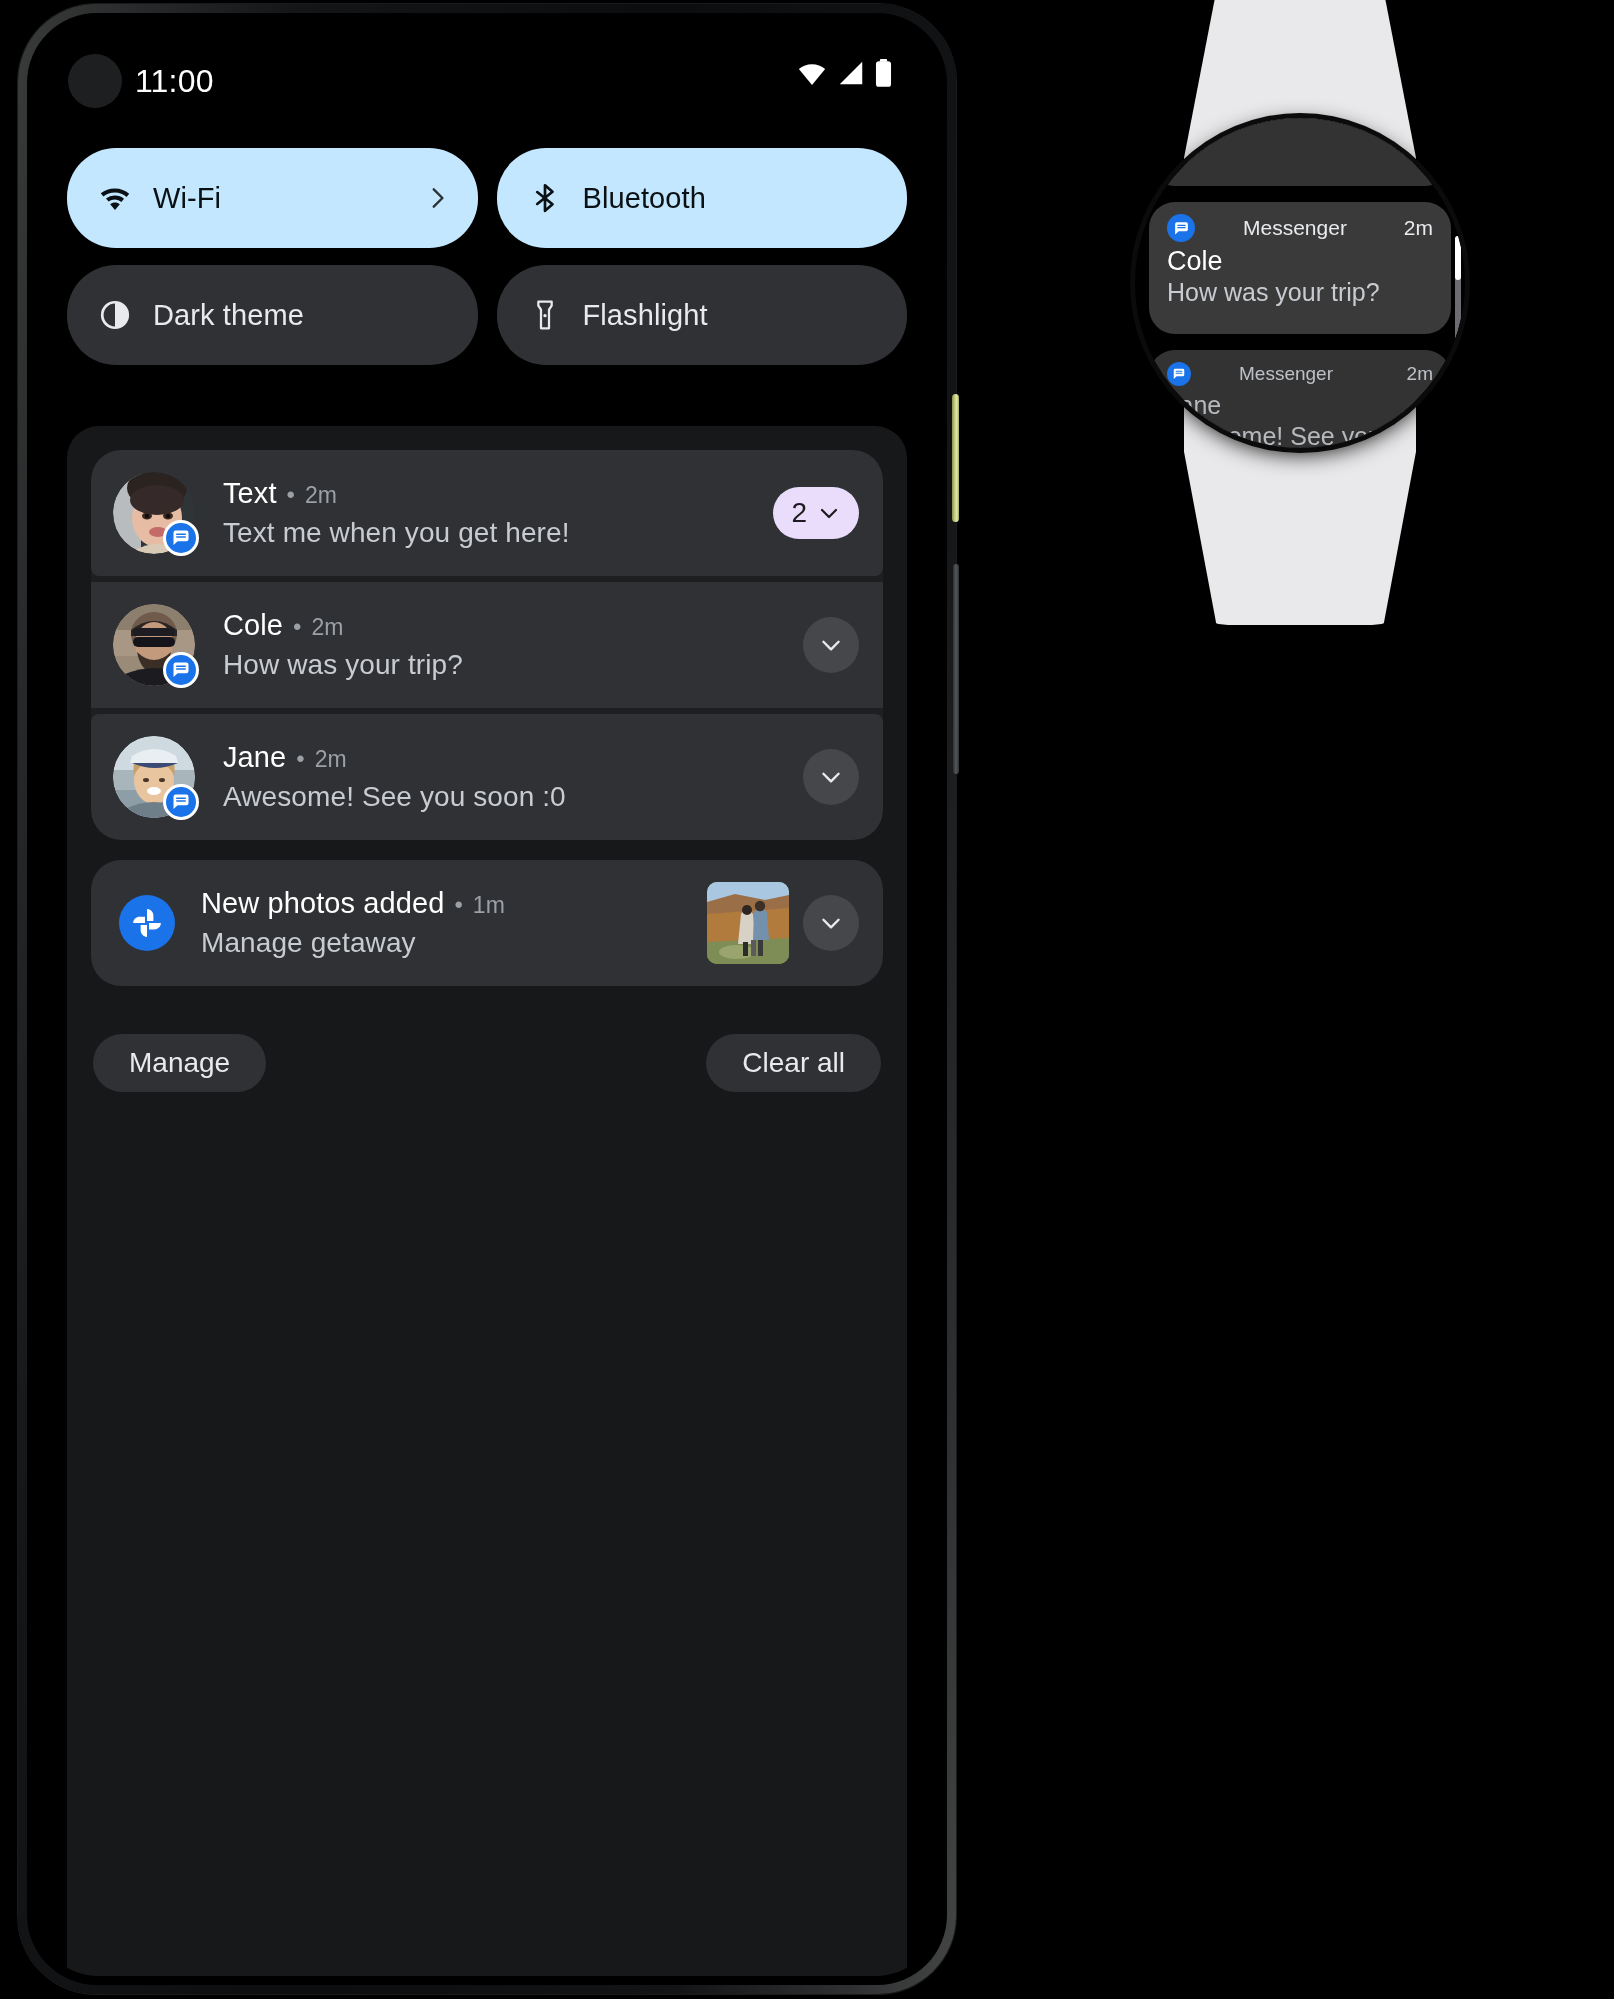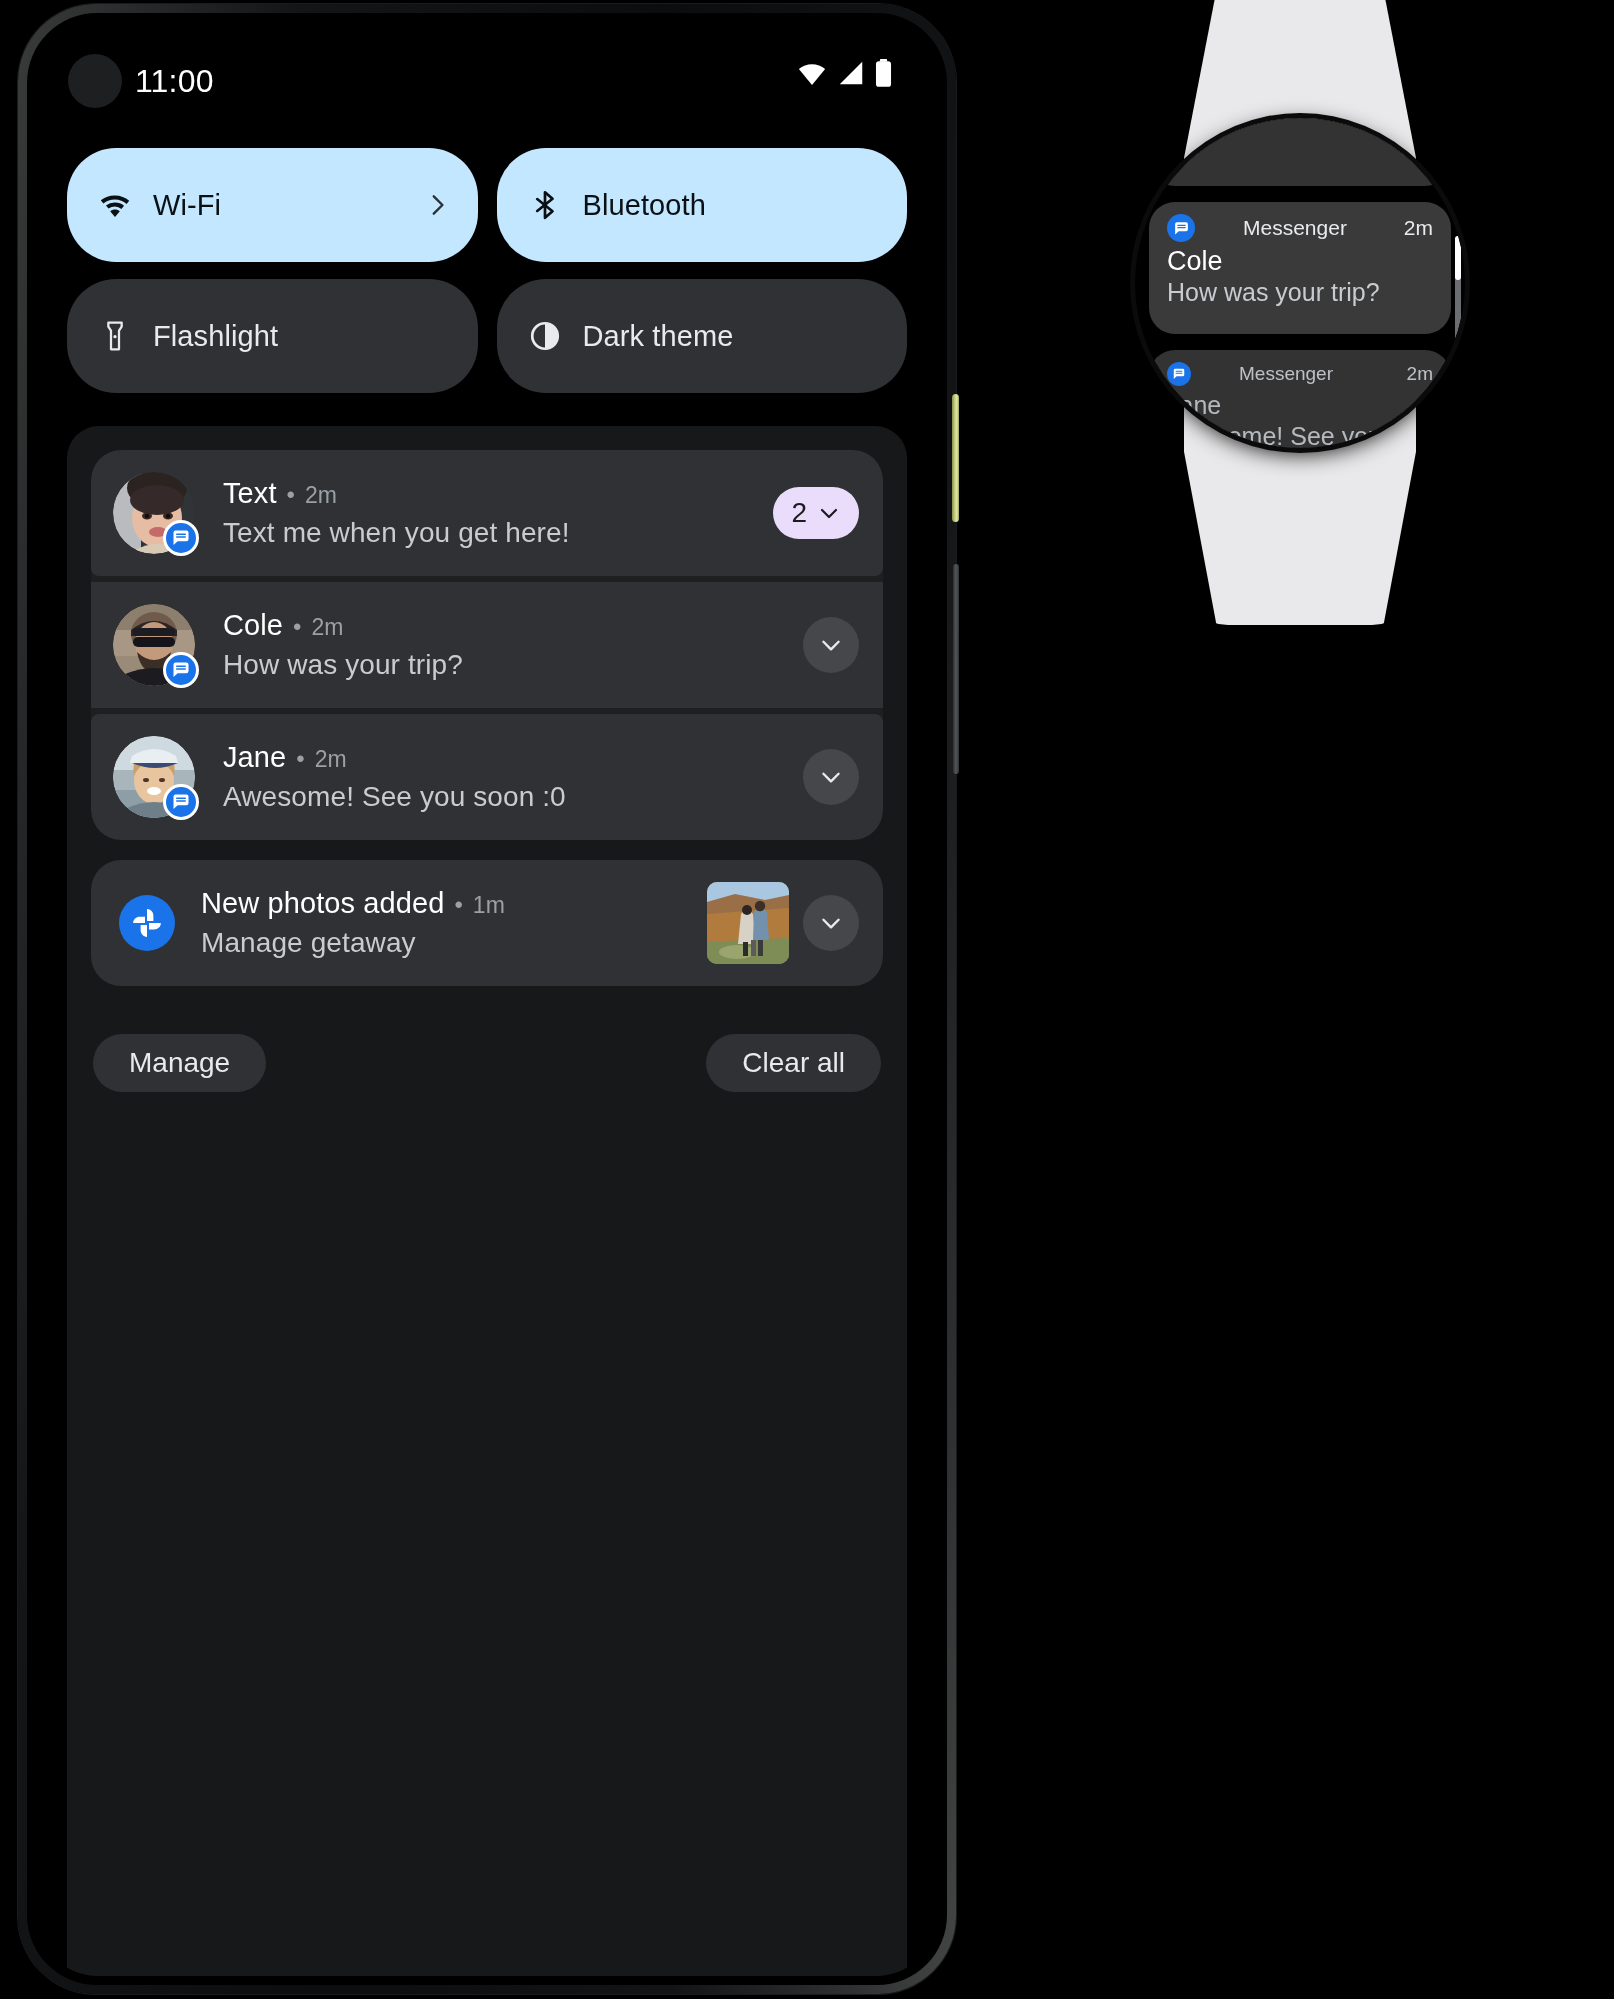"Wi-Fi" .qs-tile { height: 114px -> 100px }
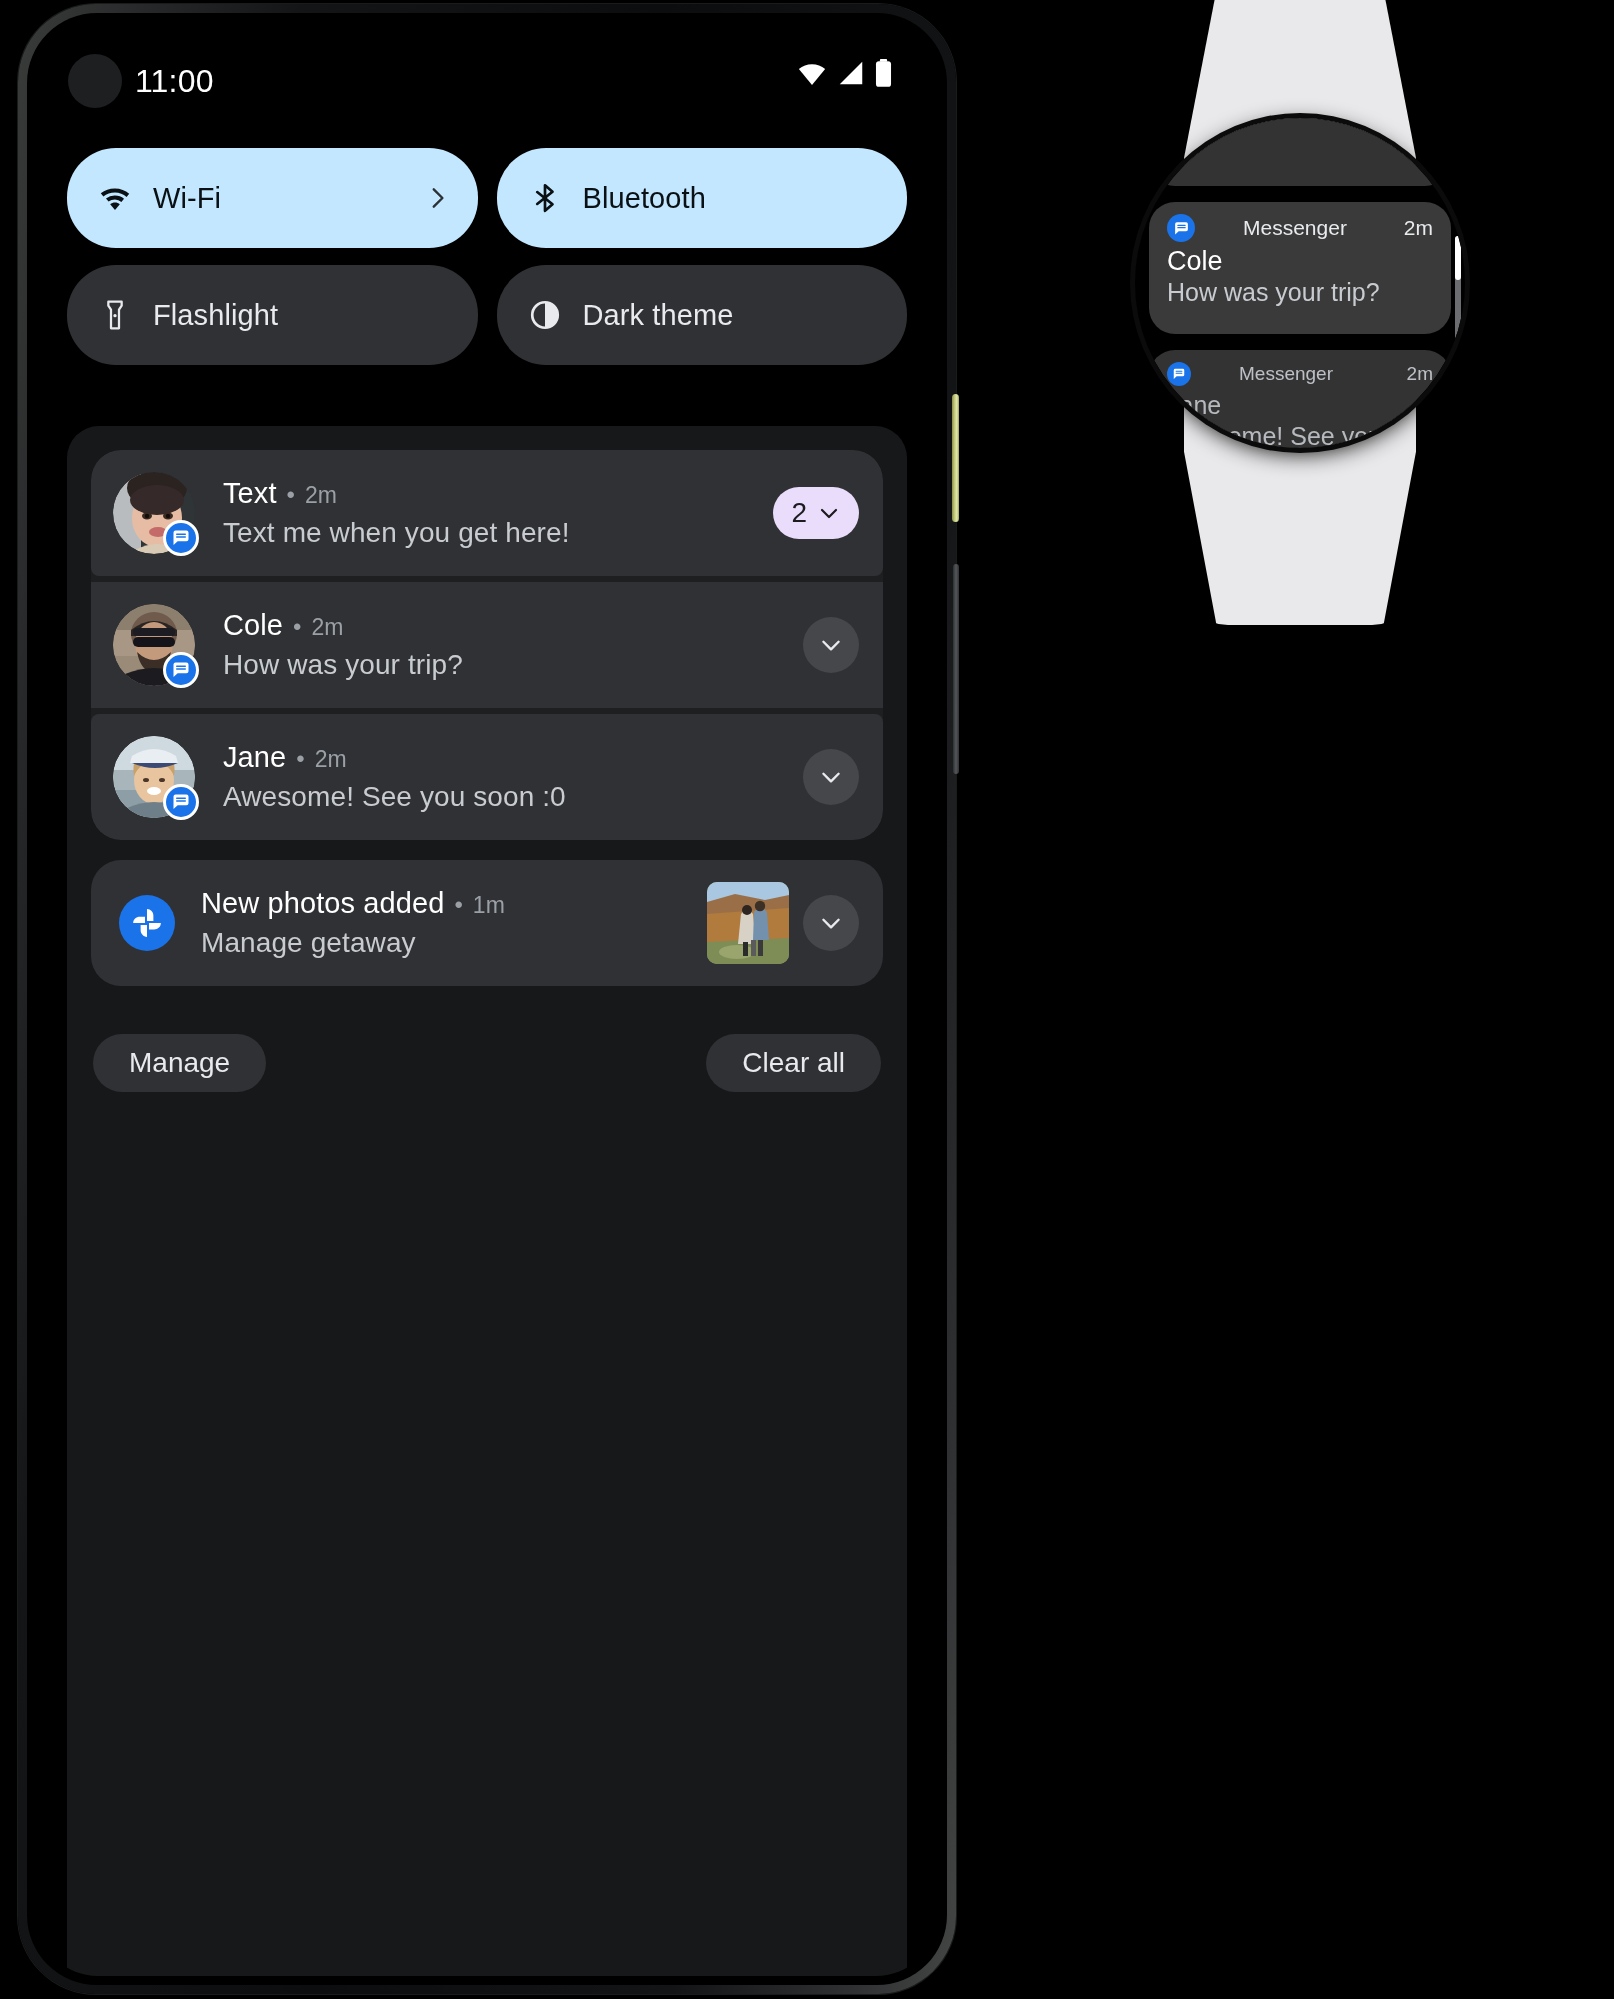"Flashlight" div.qs-tile { order: before "Dark theme" -> after "Dark theme" }
